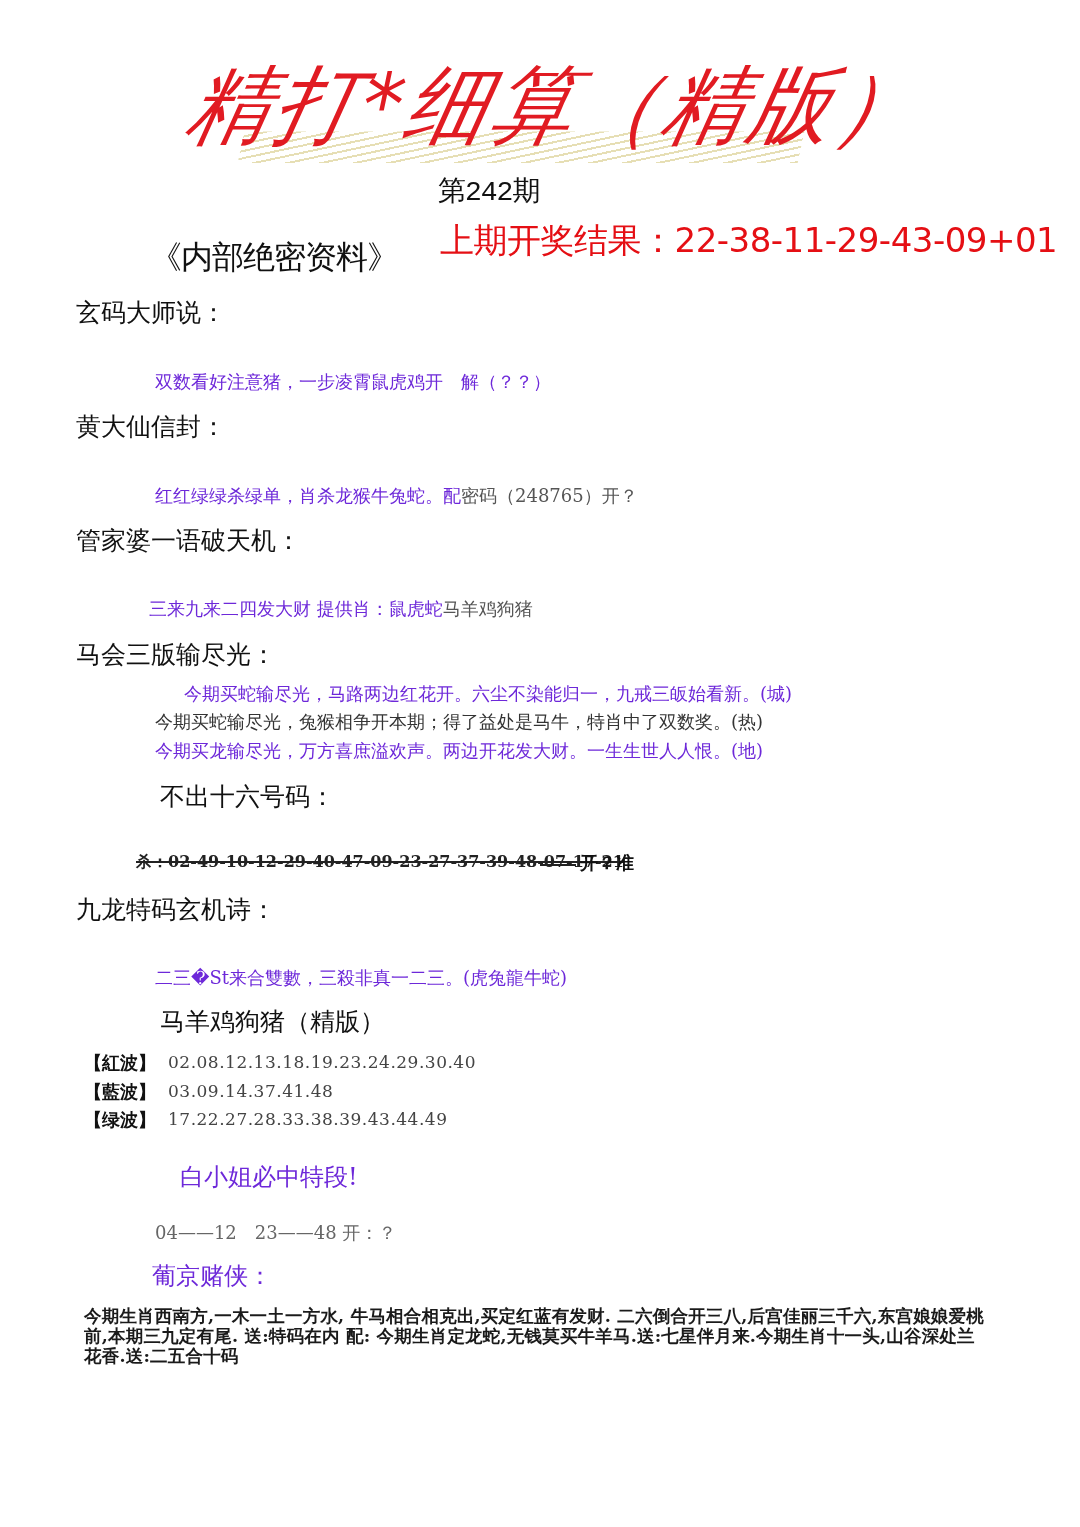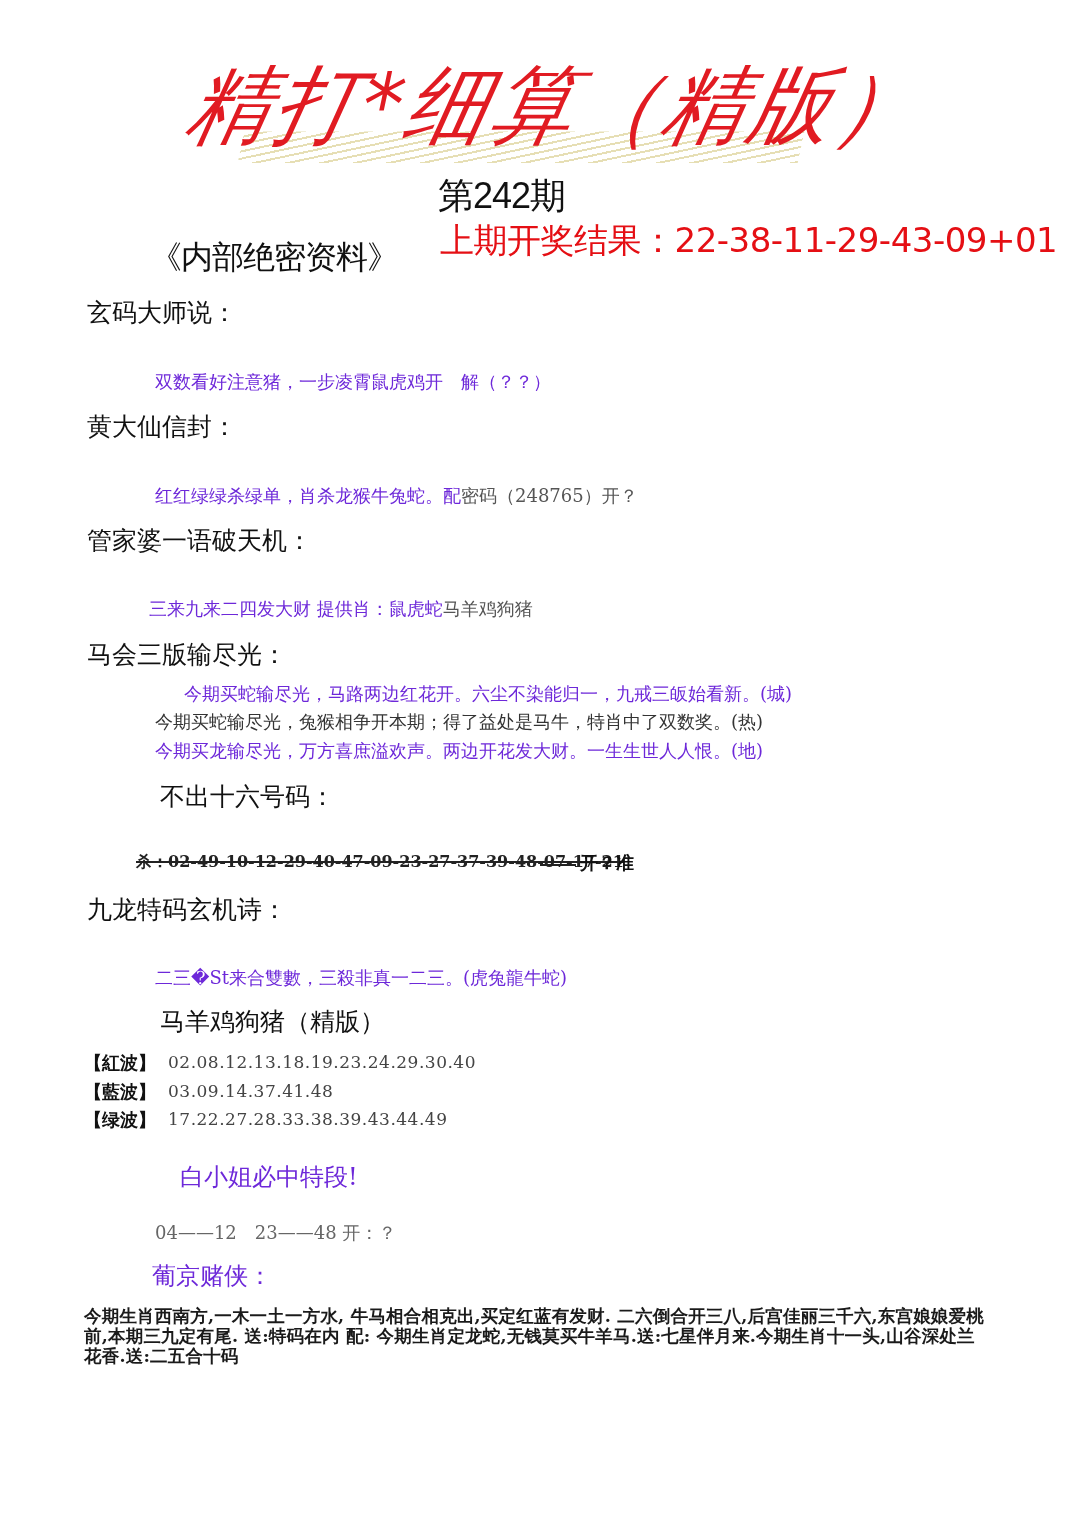"第242期" .issue { font-family: Liberation Sans, sans-serif -> Liberation Mono, monospace; font-size: 36px -> 28px }
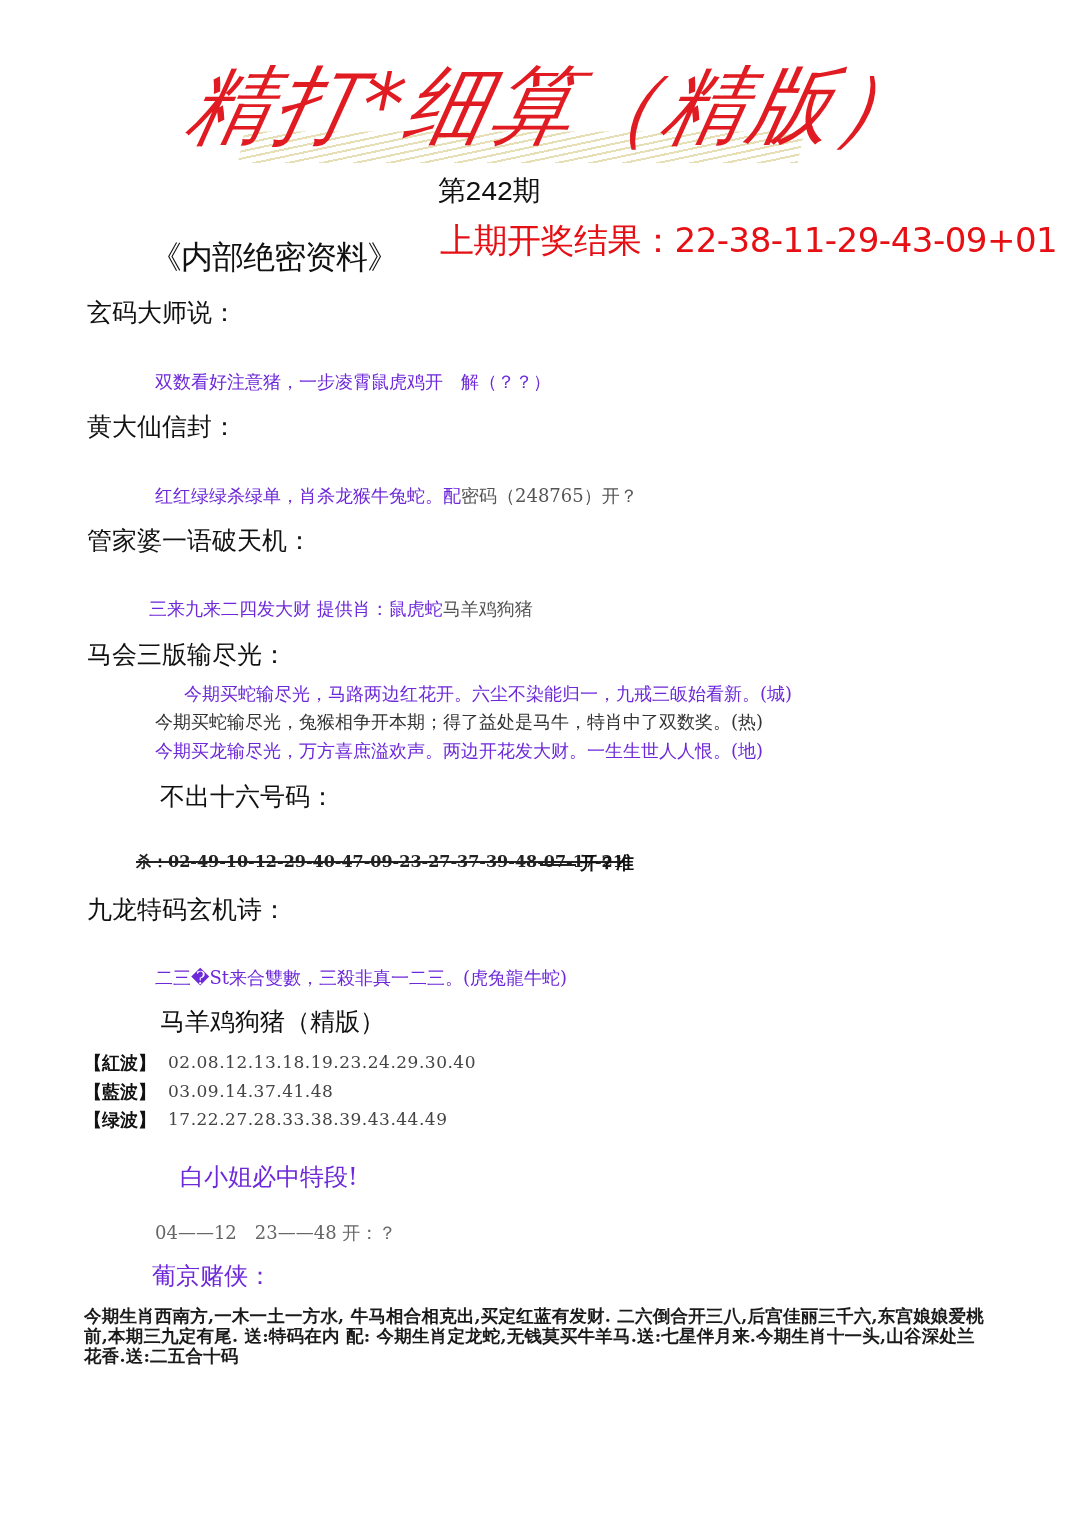"玄码大师说：" .heading { left: 87px -> 76px }
